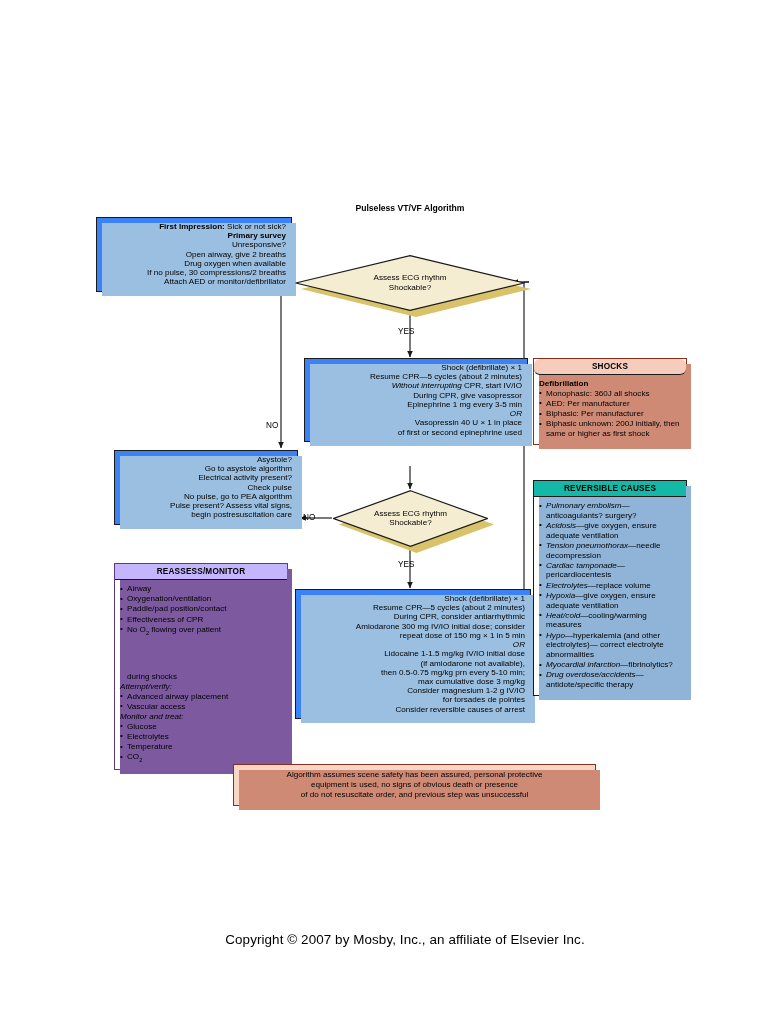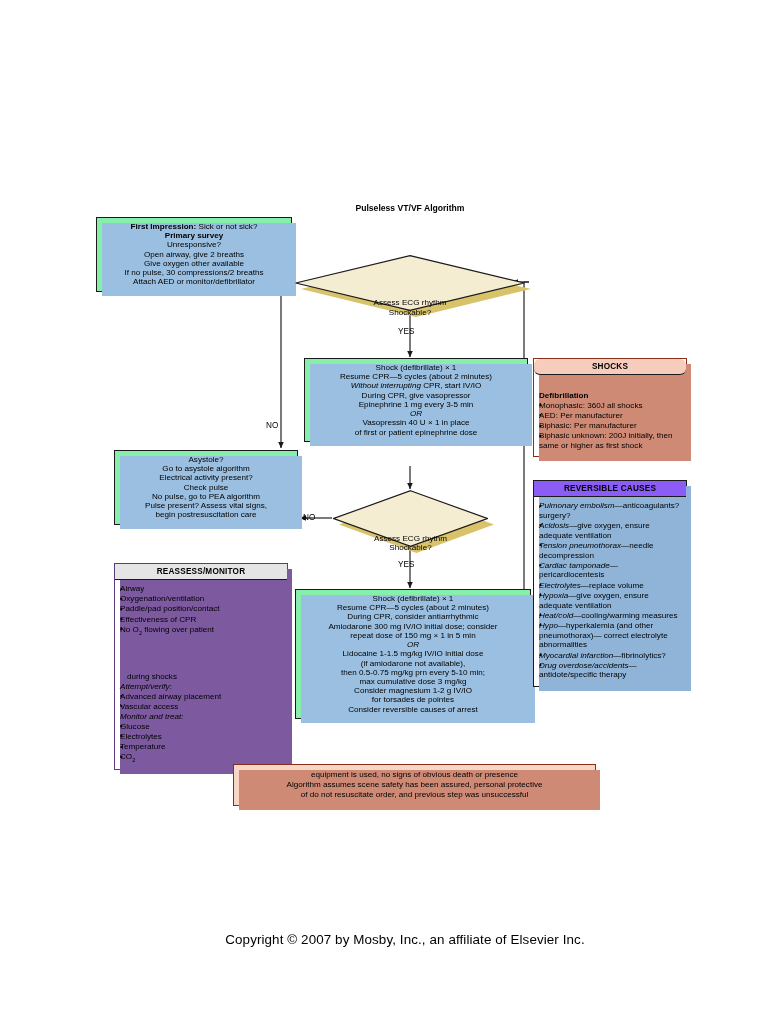"First Impression: Sick or not" .fbox { background: #86efac -> #3b82f6; text-align: center -> right }
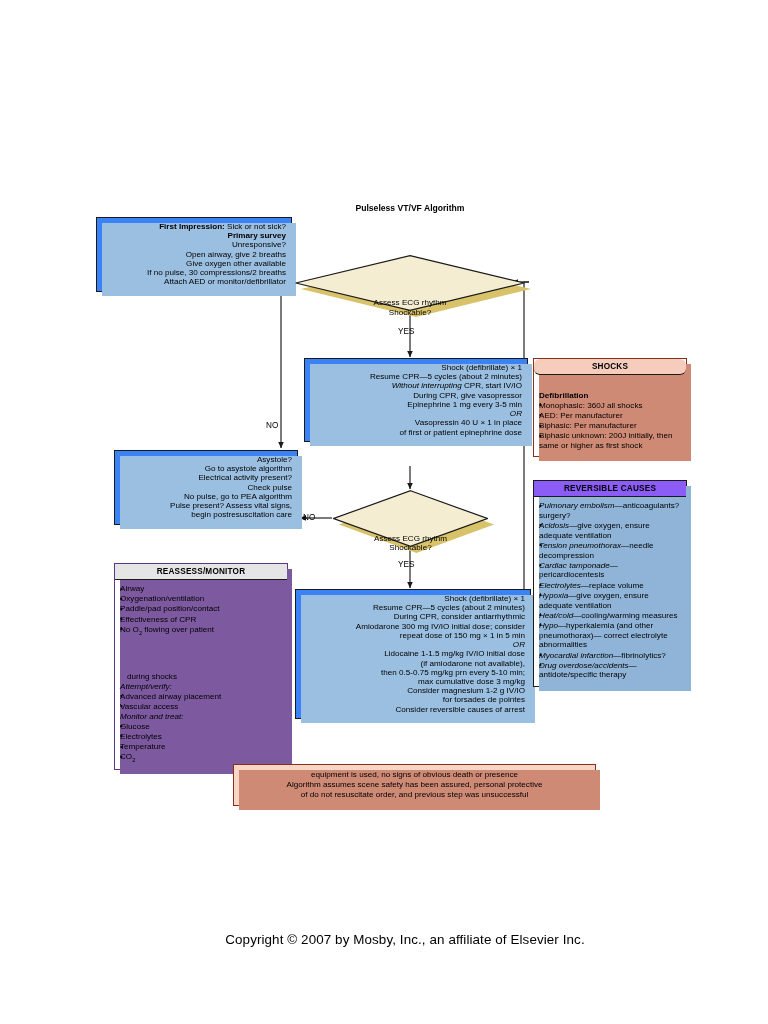"Give oxygen other available" div { text: Give oxygen other -> Drug oxygen when }
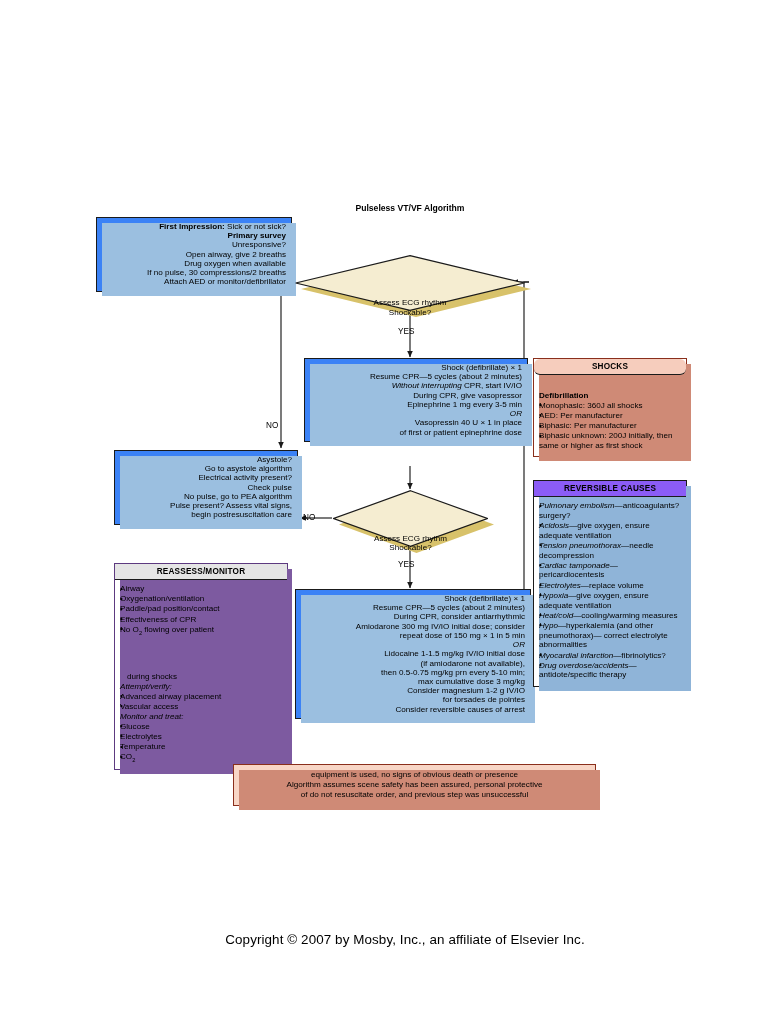"Assess ECG rhythm" .dtext { margin-top: 25px -> none }
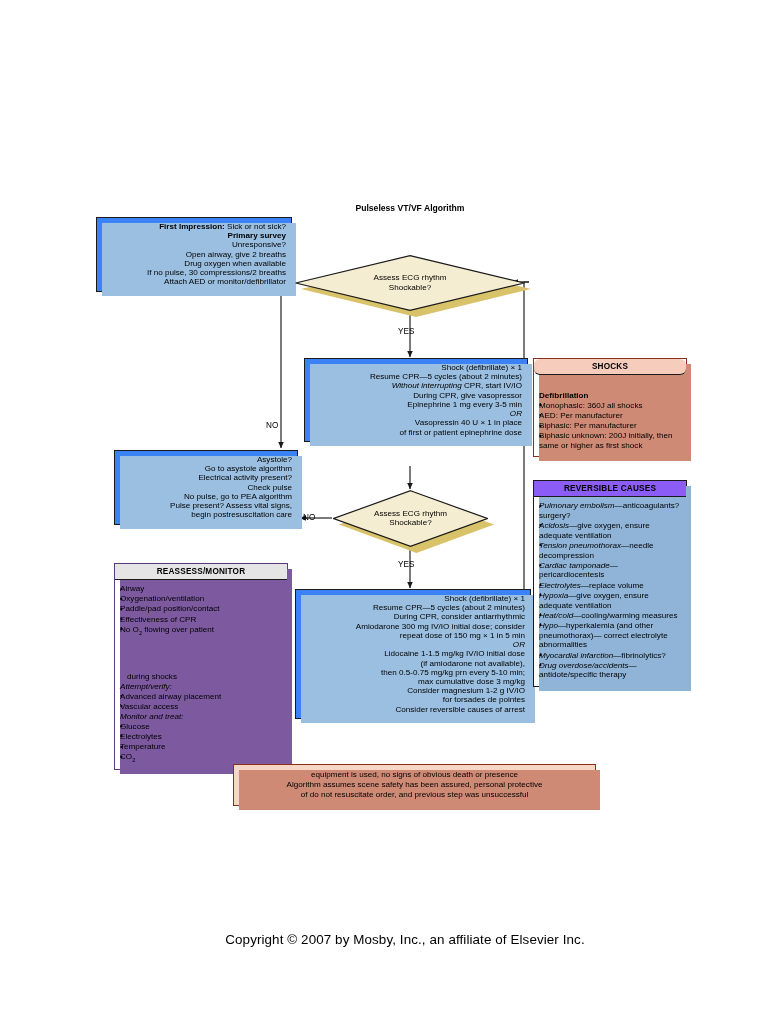"Defibrillation" .panel-body .hdg { margin-top: 12px -> none }
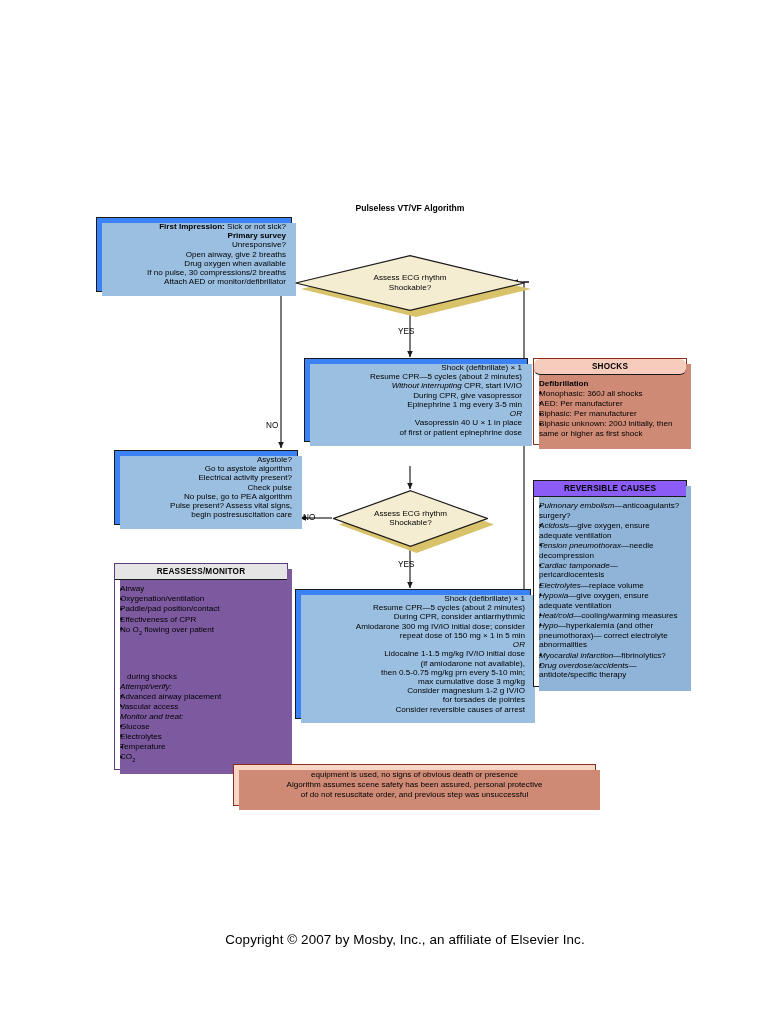"Monophasic: 360J all shocks" .panel-body .li { padding-left: none -> 7px }
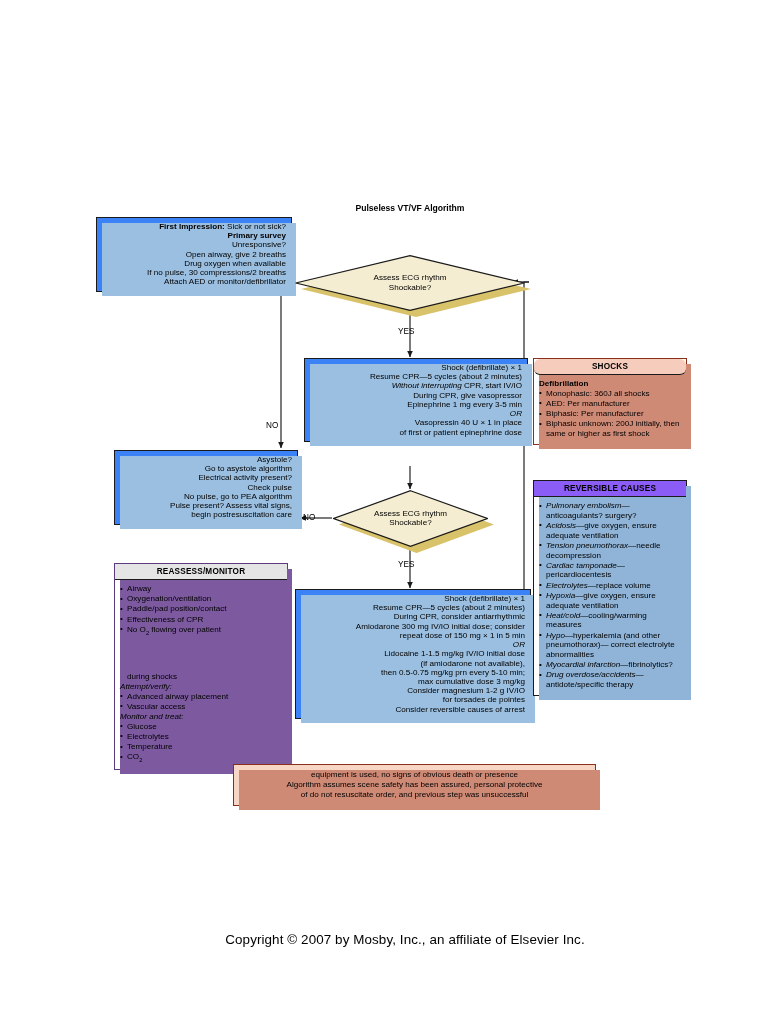"of first or patient epinephrine" div { text: patient epinephrine dose -> second epinephrine used }
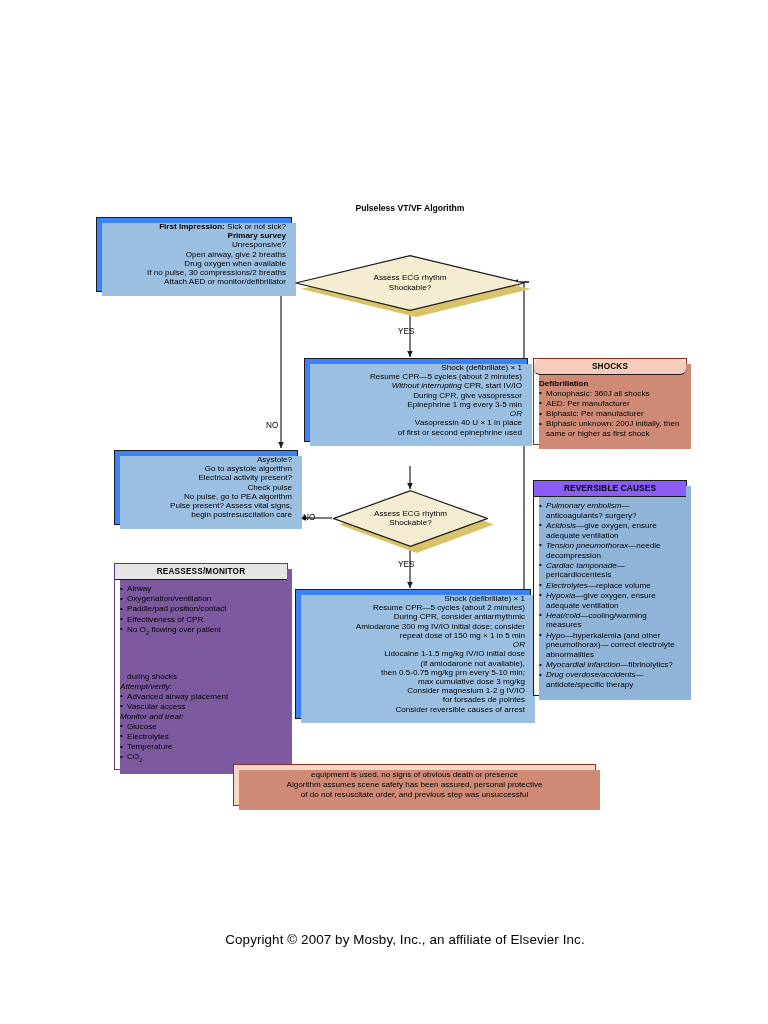"REVERSIBLE CAUSES" .head-rev { background: #8b5cf6 -> #14b8a6 }
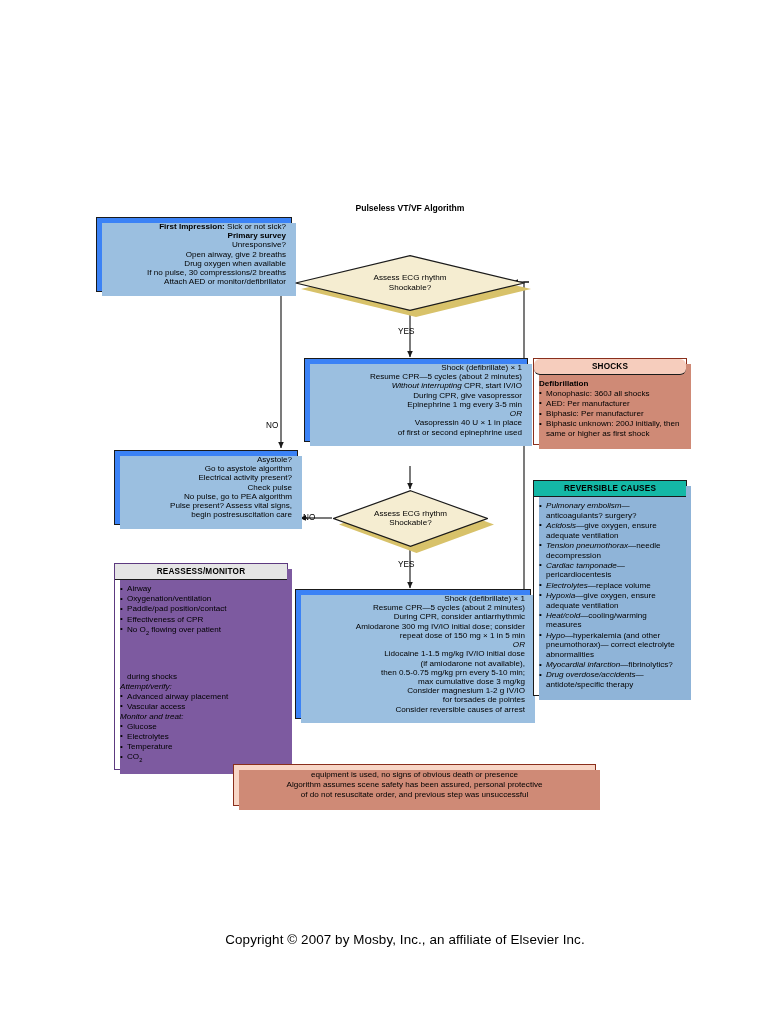"REASSESS/MONITOR" .head-reassess { background: #e5e5e5 -> #c4b5fd }
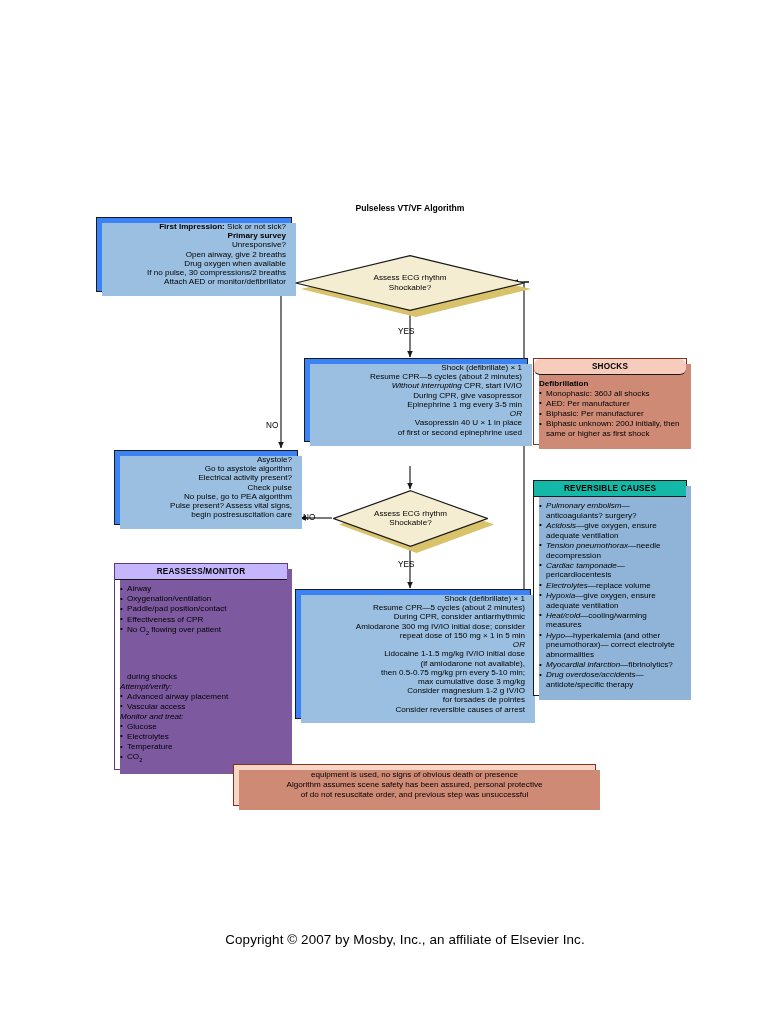"hyperkalemia (and other pneumothorax)—" span { text: pneumothorax -> electrolytes }
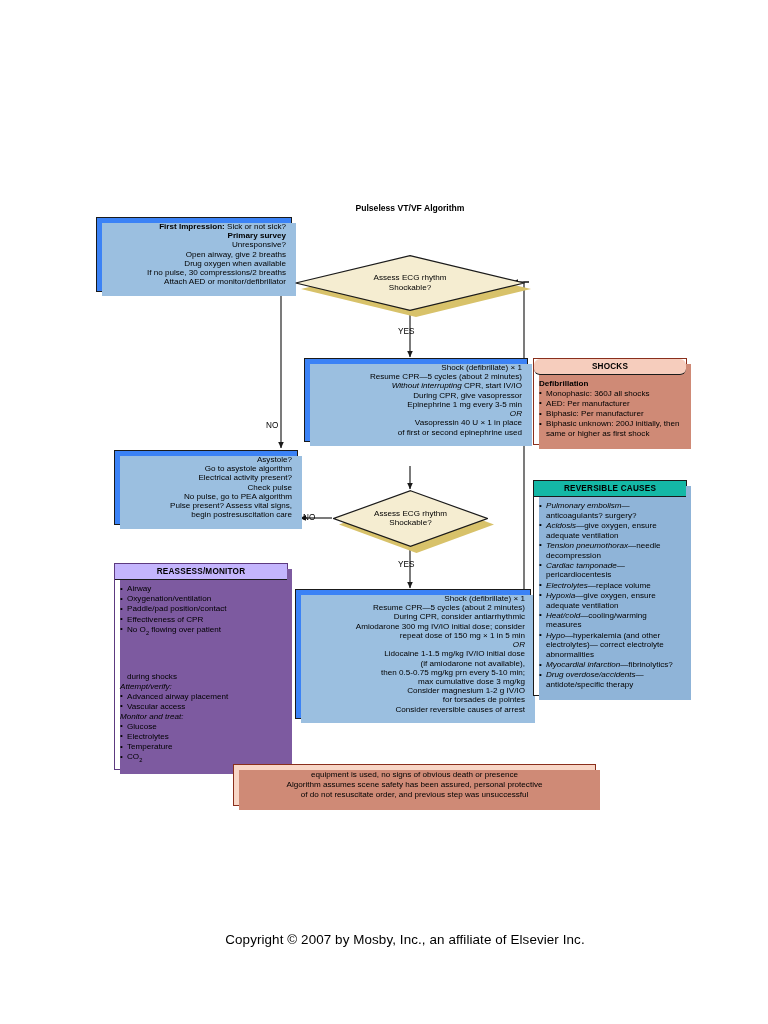"equipment is used, no signs" div { order: before "Algorithm assumes scene safety has" -> after "Algorithm assumes scene safety has" }
